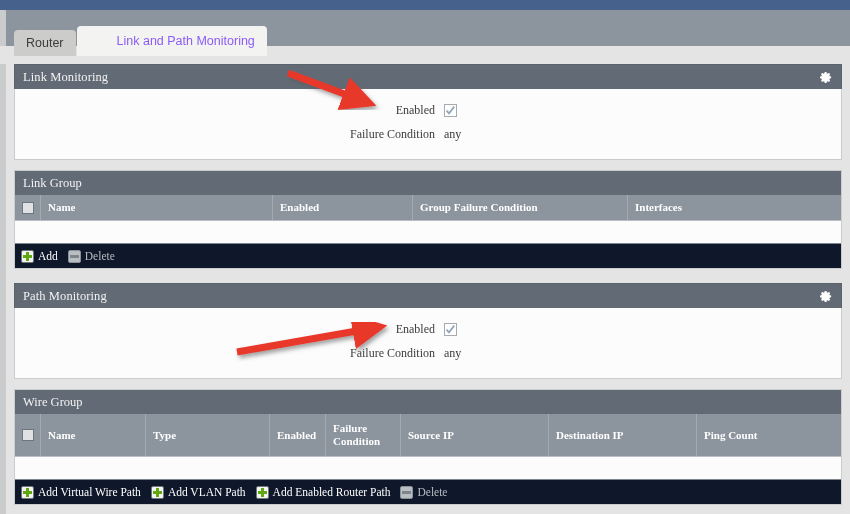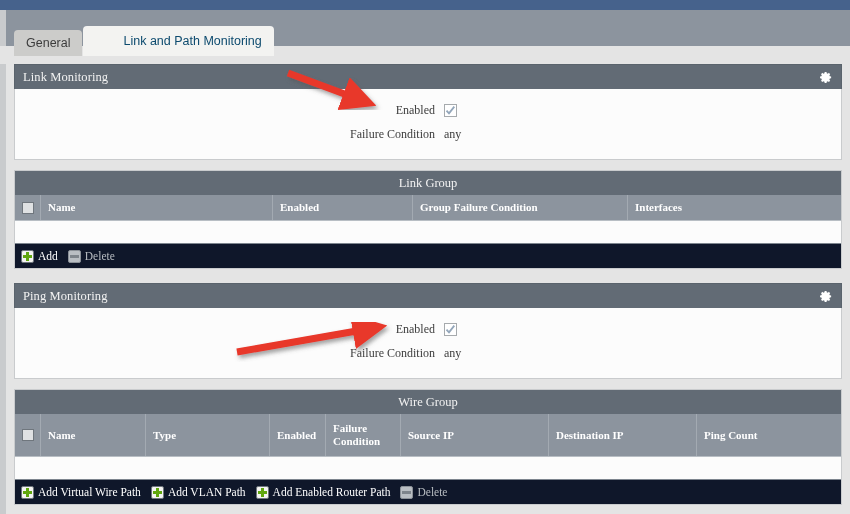"General" div.tab { text: General -> Router }
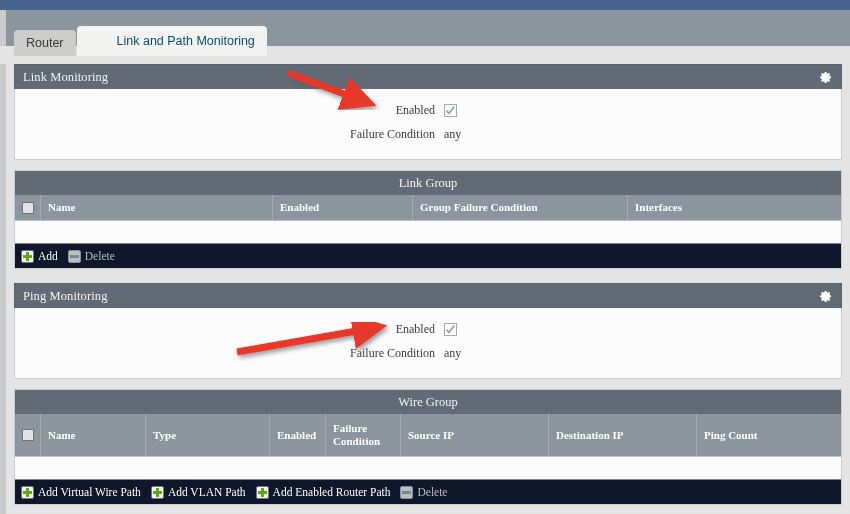"Link and Path Monitoring" .tab.active { color: #0c4a6e -> #8b5cf6 }
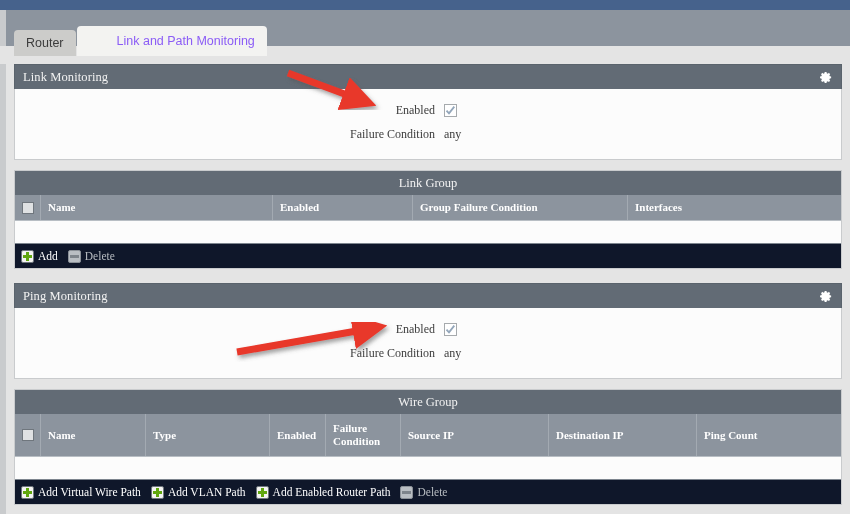"Link Group" .tbl-head { justify-content: center -> none }
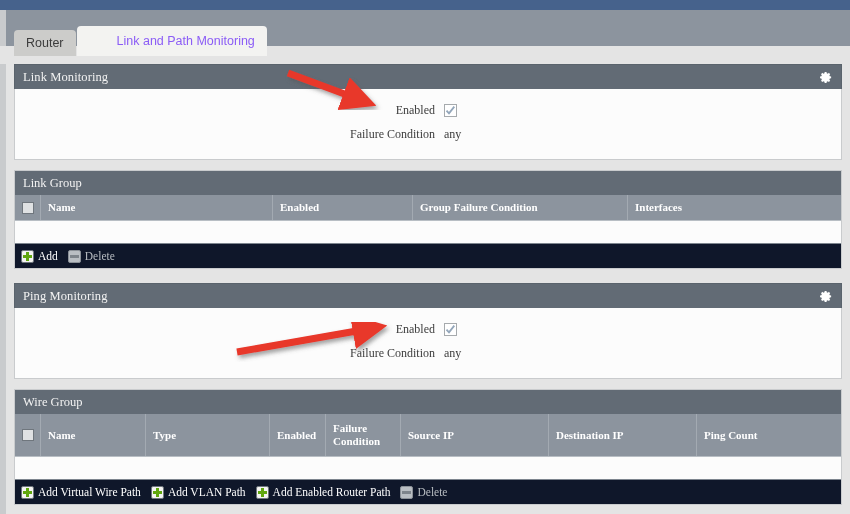"Ping Monitoring" span.panel-title { text: Ping -> Path }
